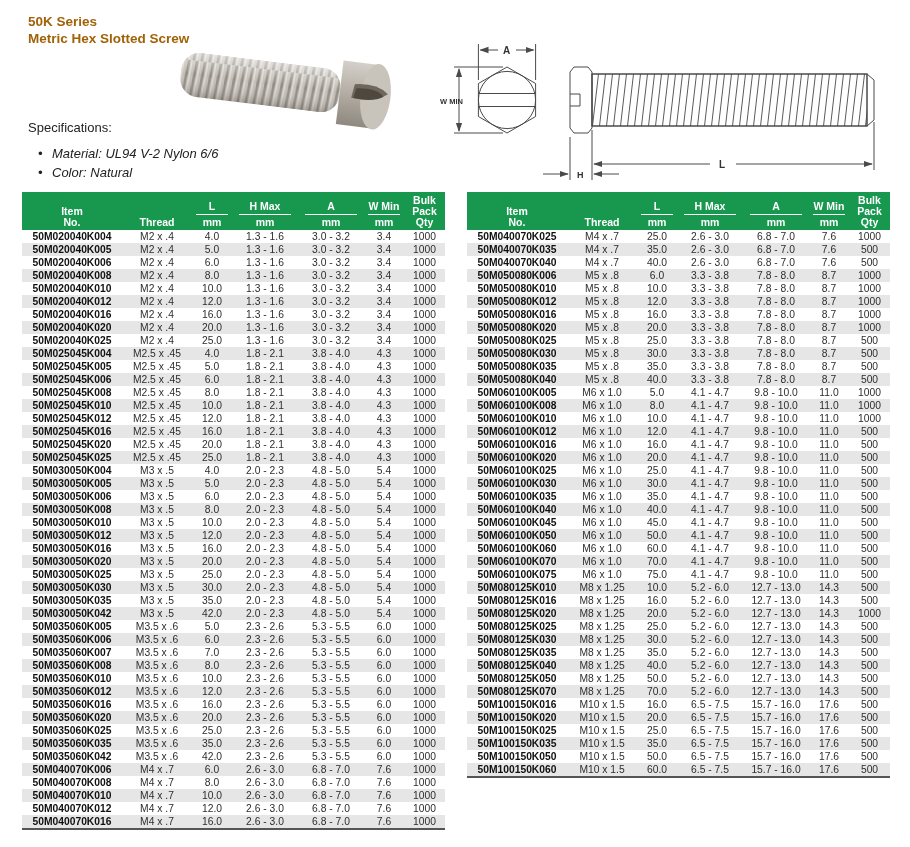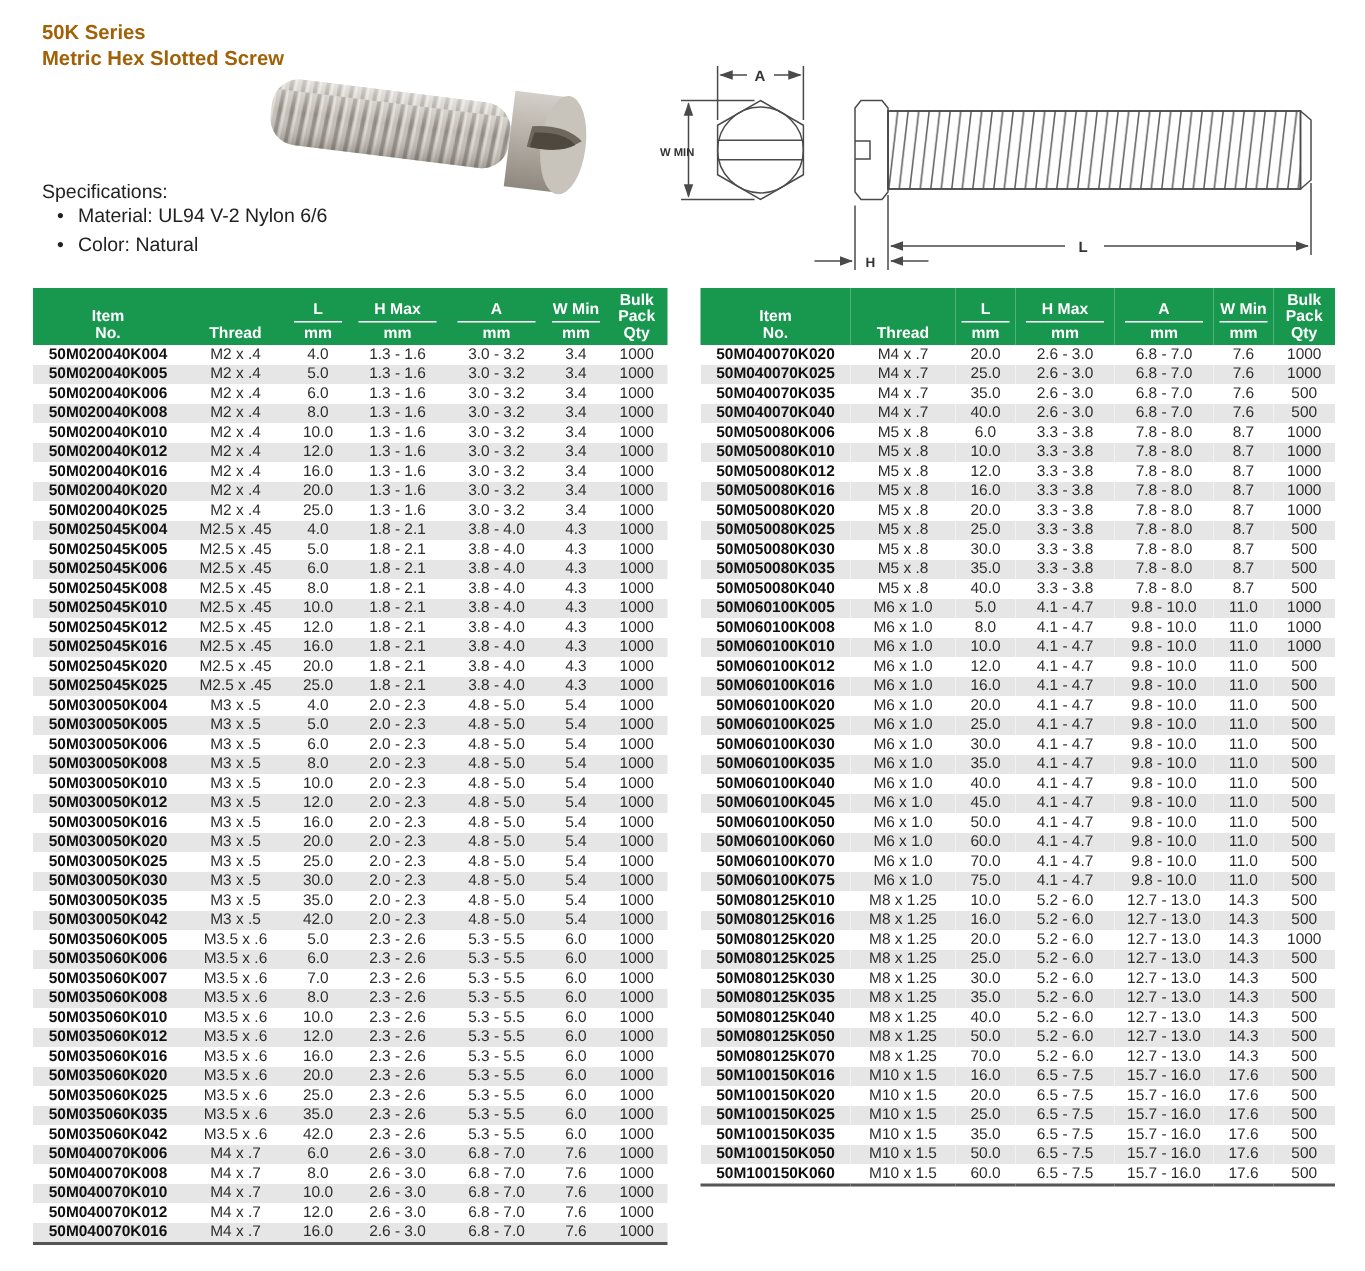"Specifications:" .specs .spec-heading { margin-bottom: 0 -> 10px }
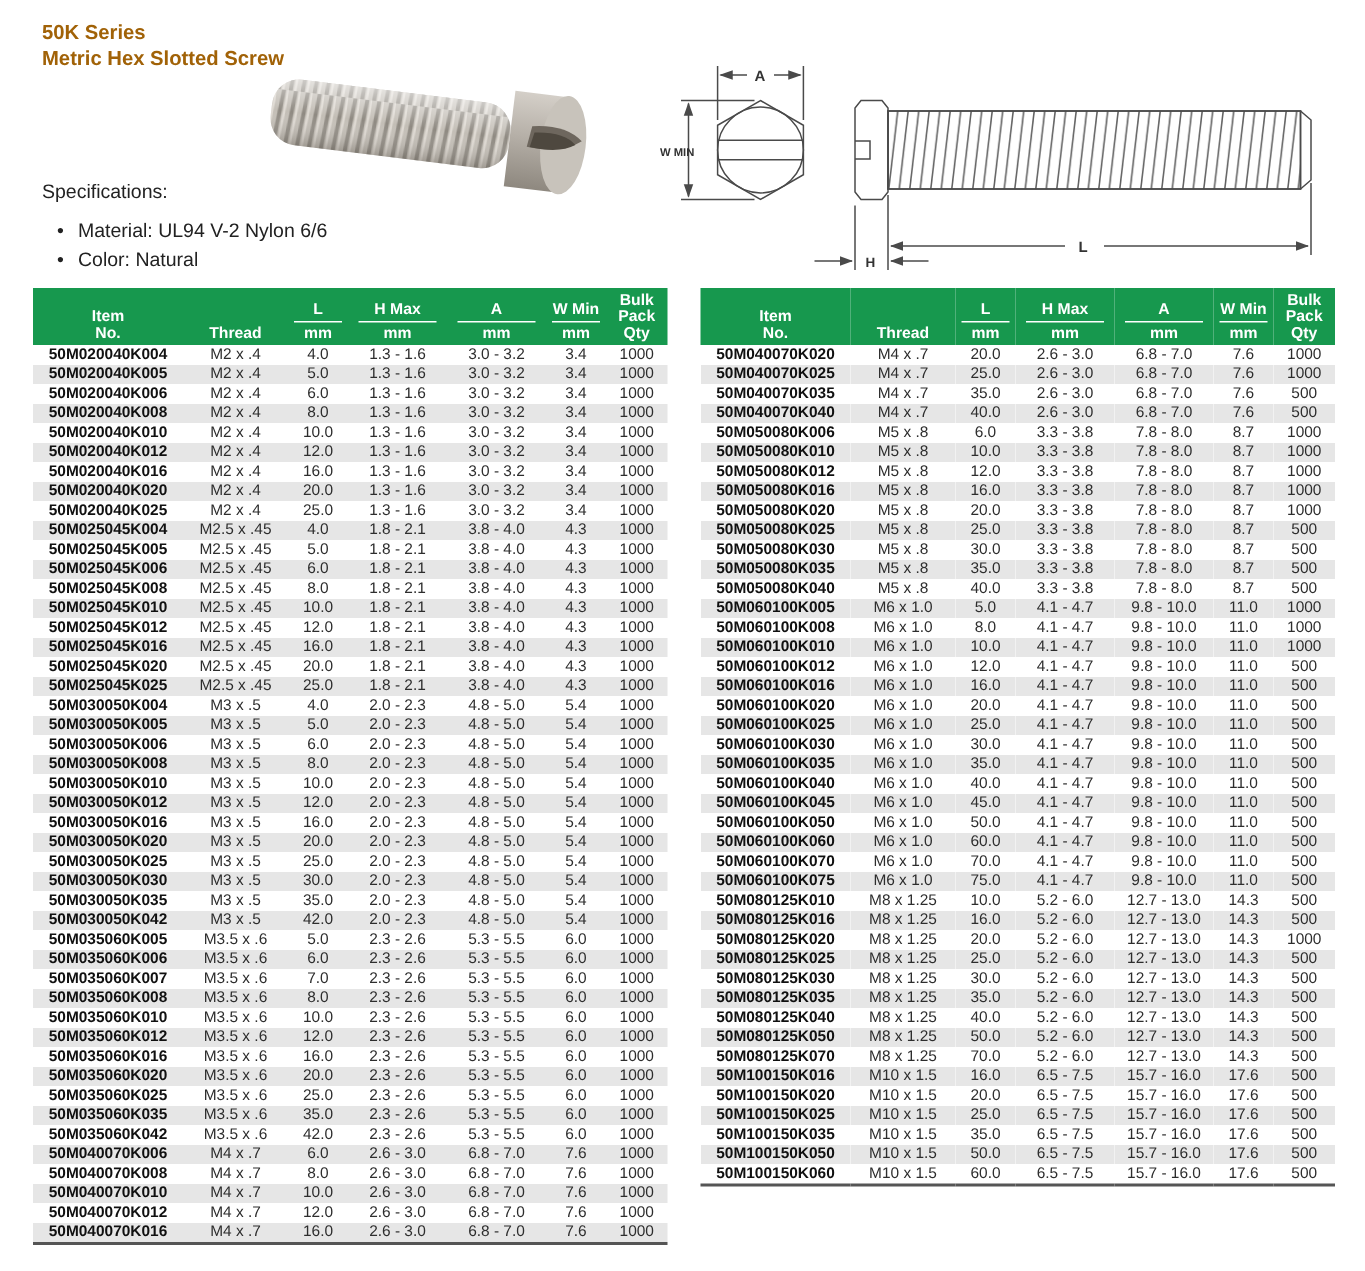"• Material: UL94 V-2 Nylon" .specs li { font-style: none -> italic }
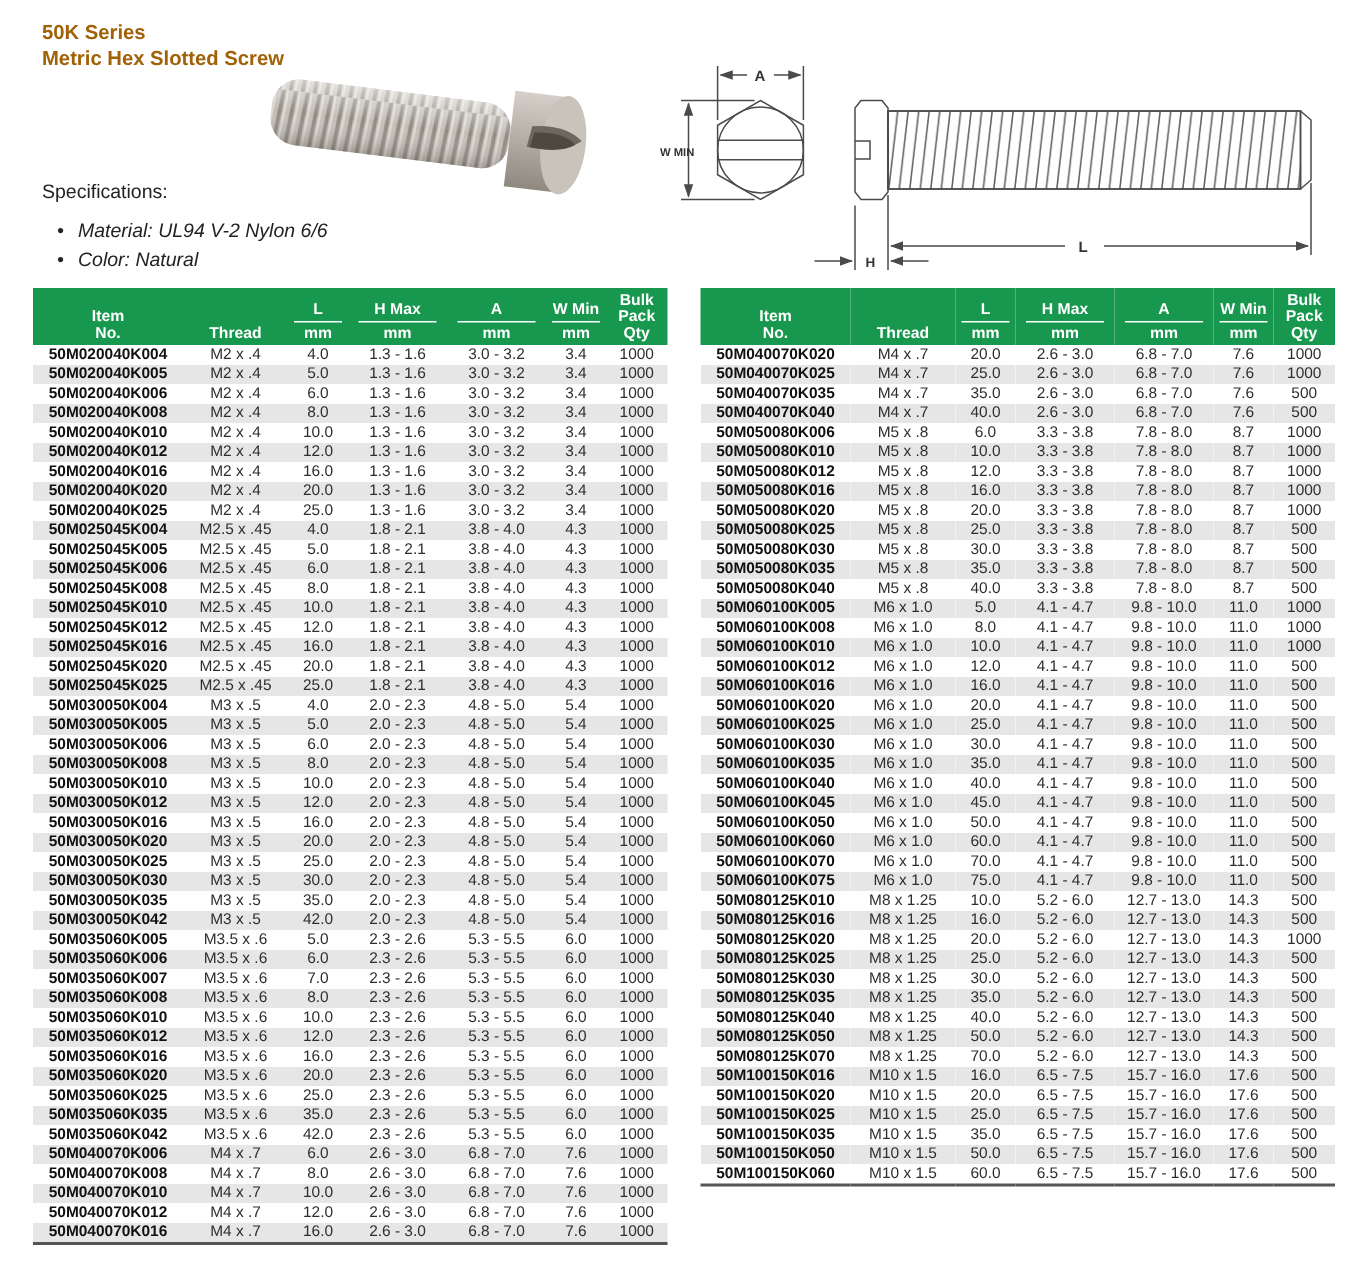"50M040070K020" tr { html: <tr> <td>50M040070K020</td> <td>M4 x .7</td> <td>20.0</td> <td>2.6 - 3.0</td> <td>6.8 - 7.0</td> <td>7.6</td> <td>1000</td> </tr> -> none }
